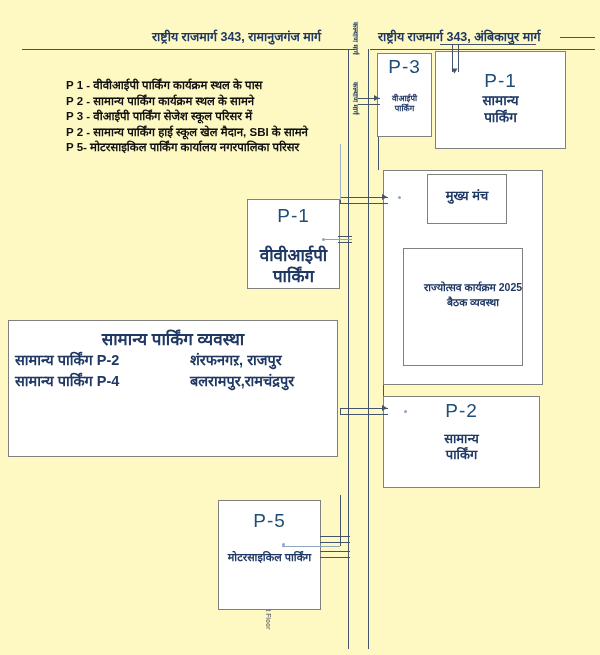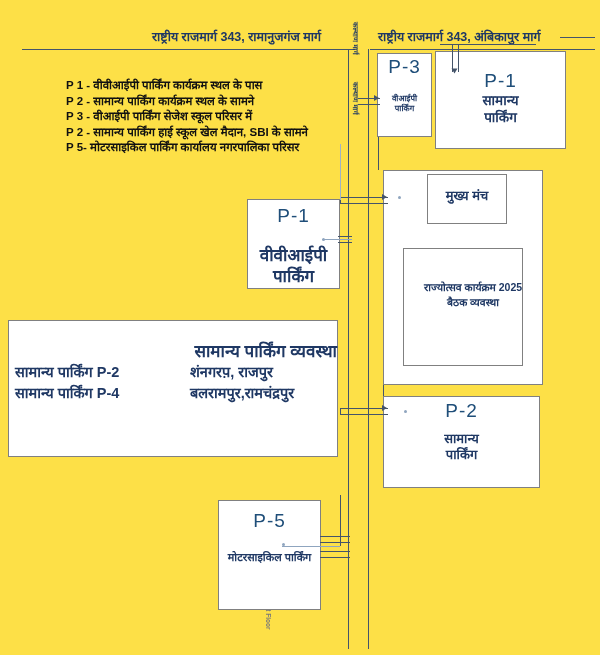"राष्ट्रीय राजमार्ग 343, रामानुजगंज मार्ग" #map { background: #fde047 -> #fef9c3 }
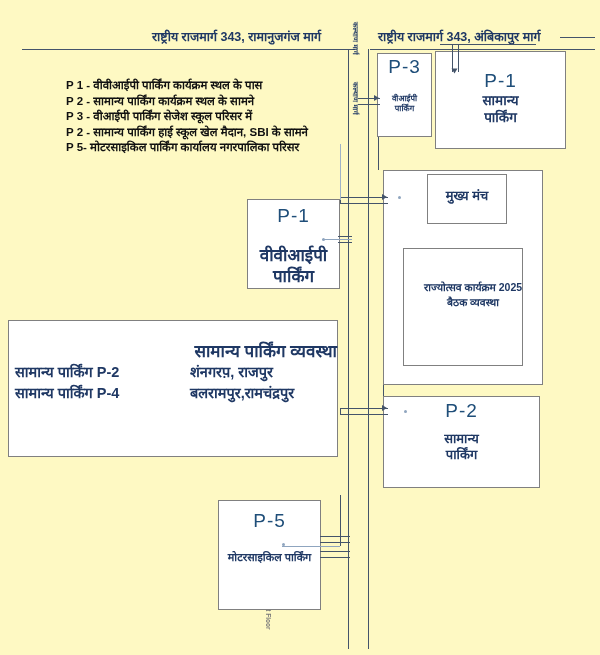"सामान्य पार्किंग व्यवस्था" #genbox .title { margin-top: 18px -> 6px; text-align: right -> center }
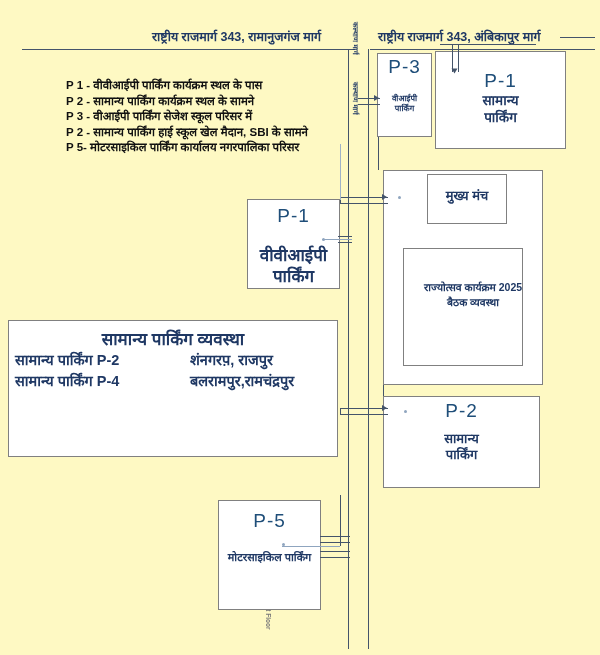"शंनगरप़, राजपुर" span.b { text: शंनगरप़ -> शंरफनगऱ }
